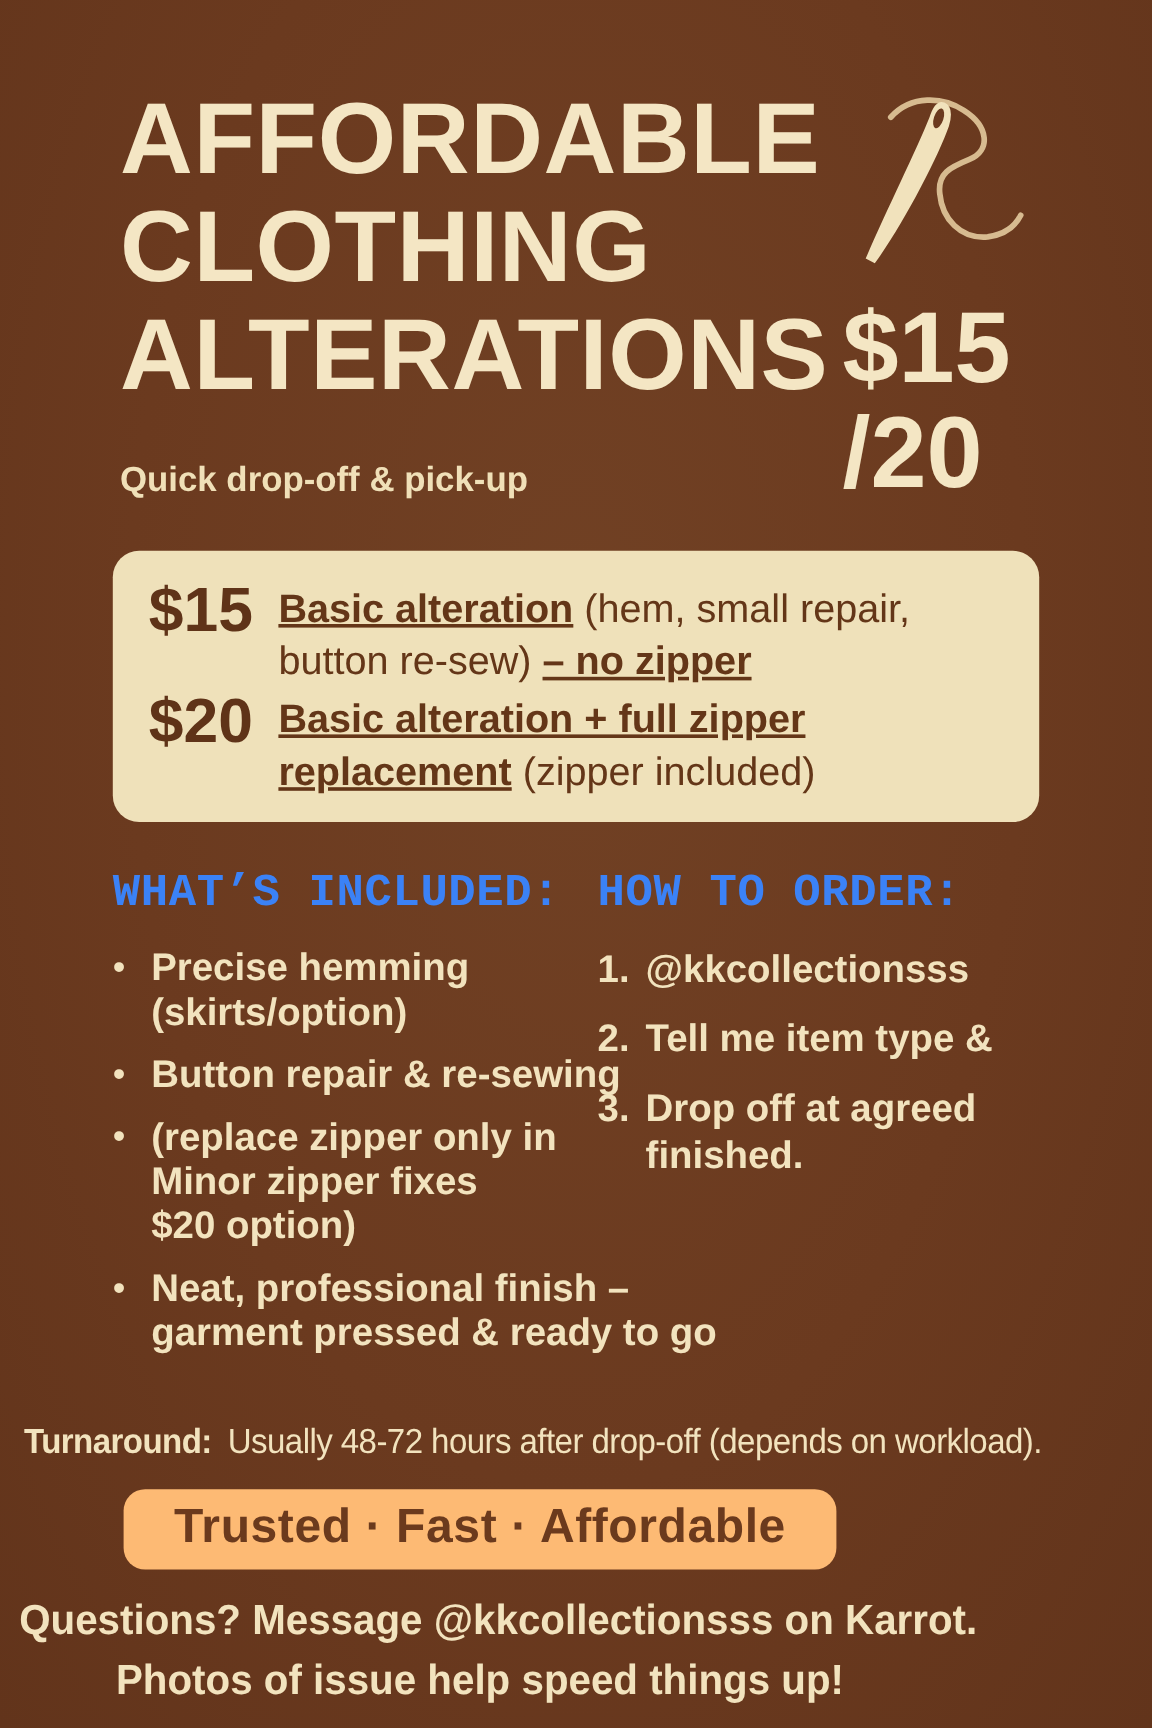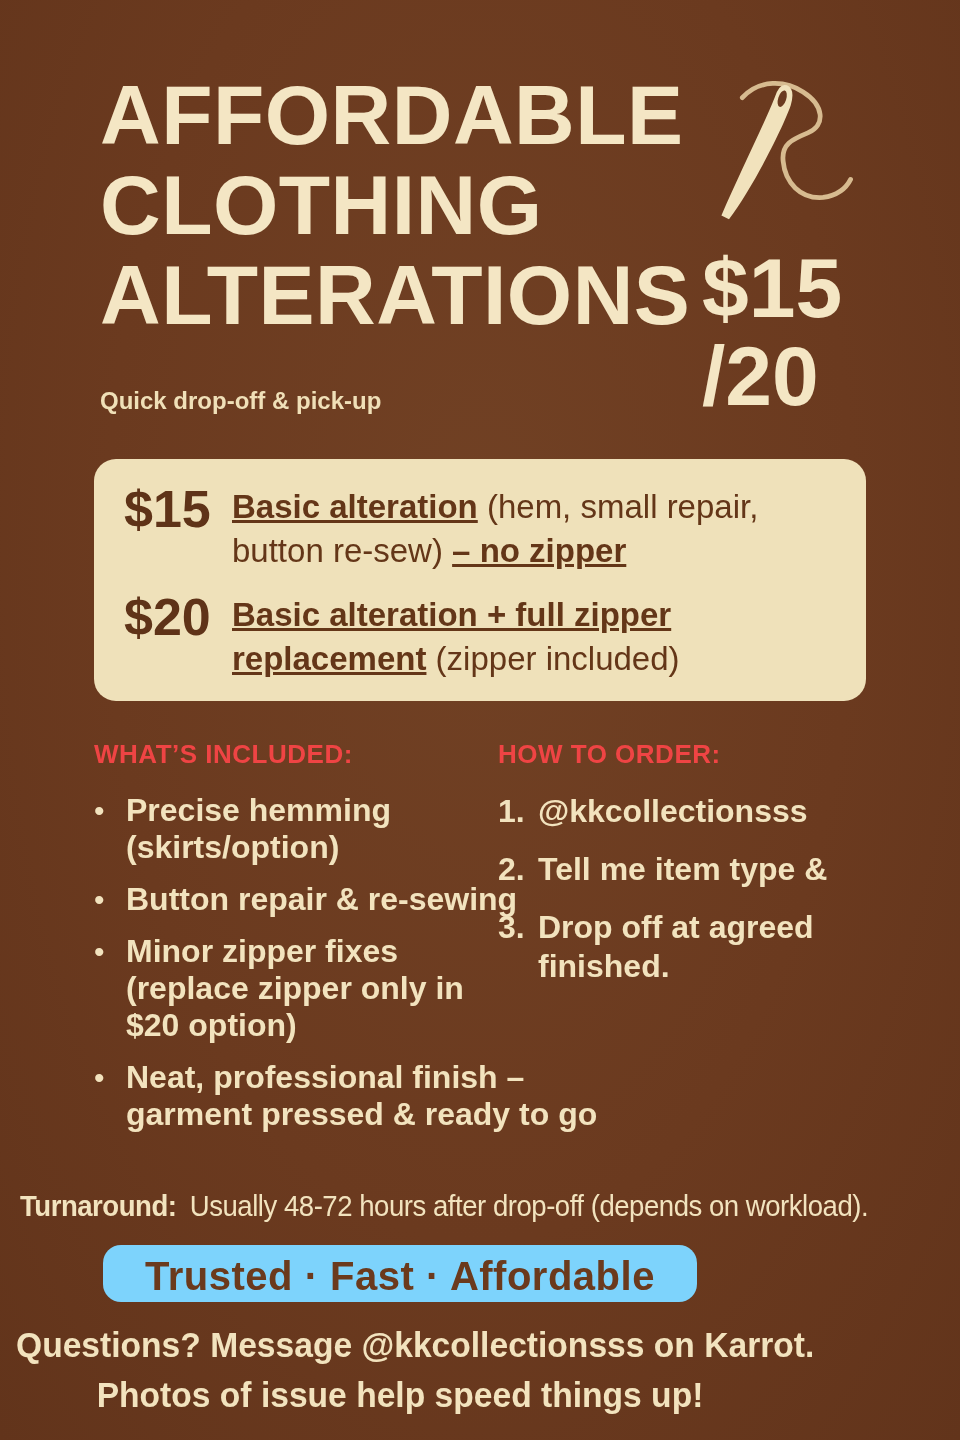"Quick drop-off & pick-up" .subtitle-line { font-size: 24px -> 29px }
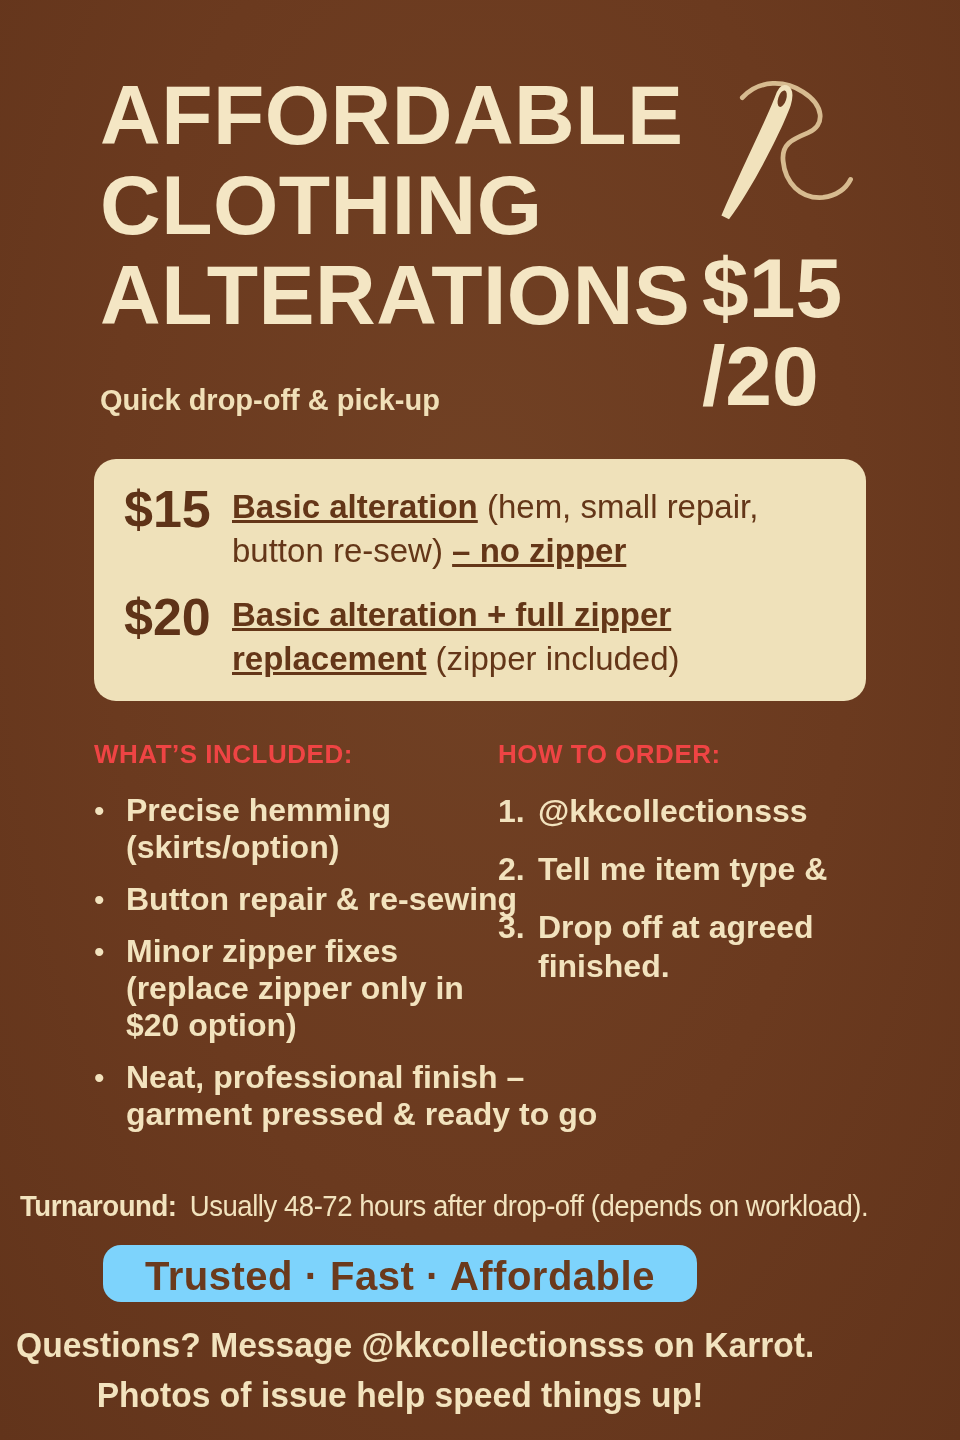"$20" .price-row + .price-row { margin-top: 16px -> none }
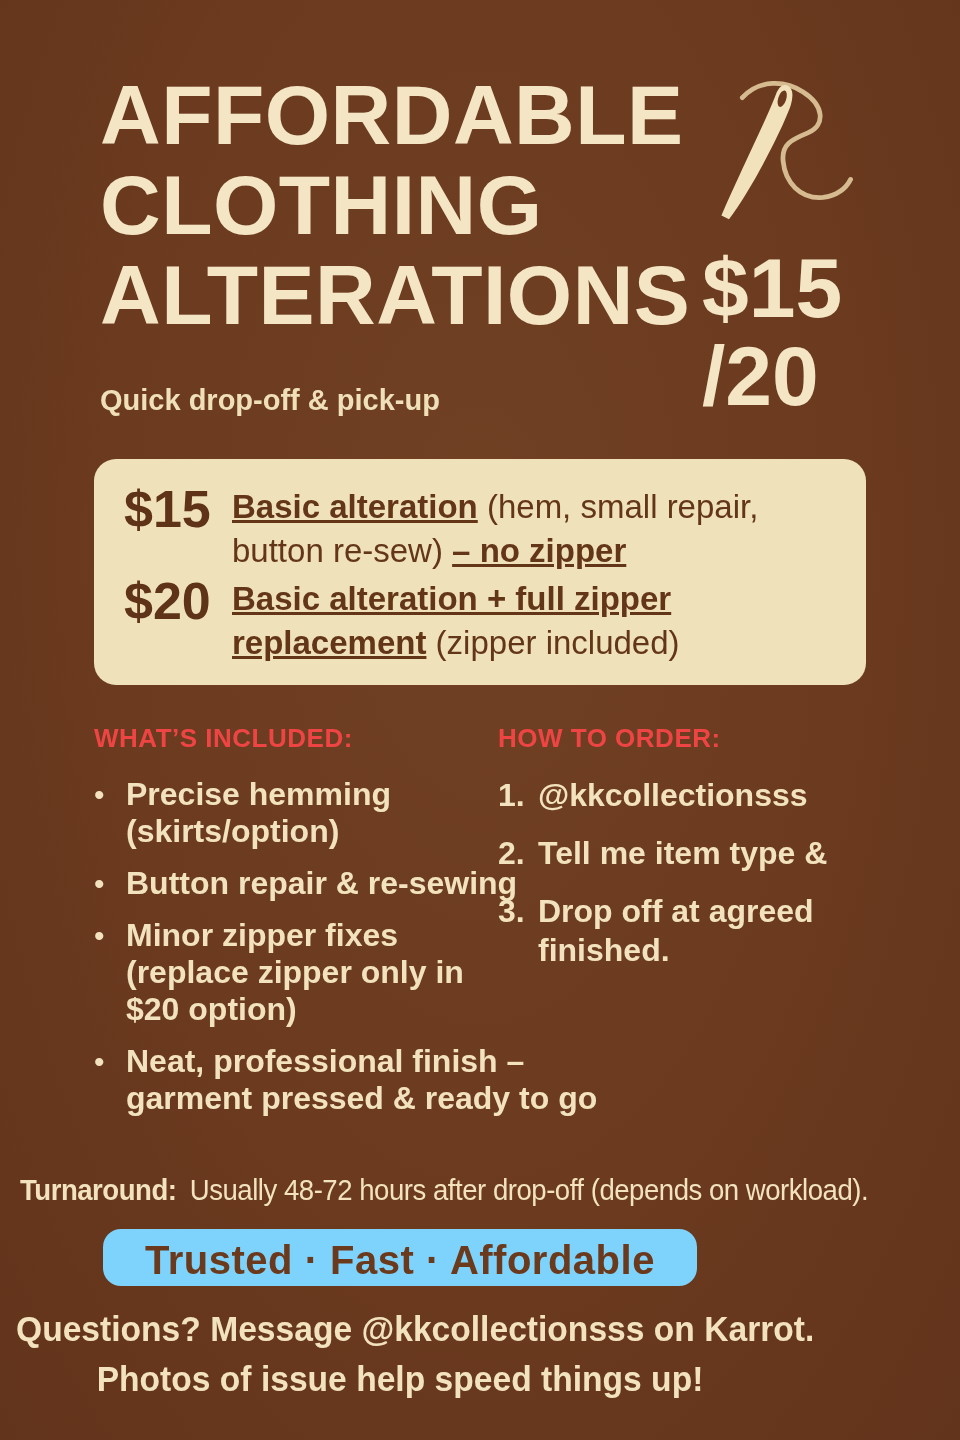"WHAT’S INCLUDED:" .col-heading { color: #ef4444 -> #3b82f6; font-family: none -> Liberation Mono, monospace; font-size: 26px -> 38px }
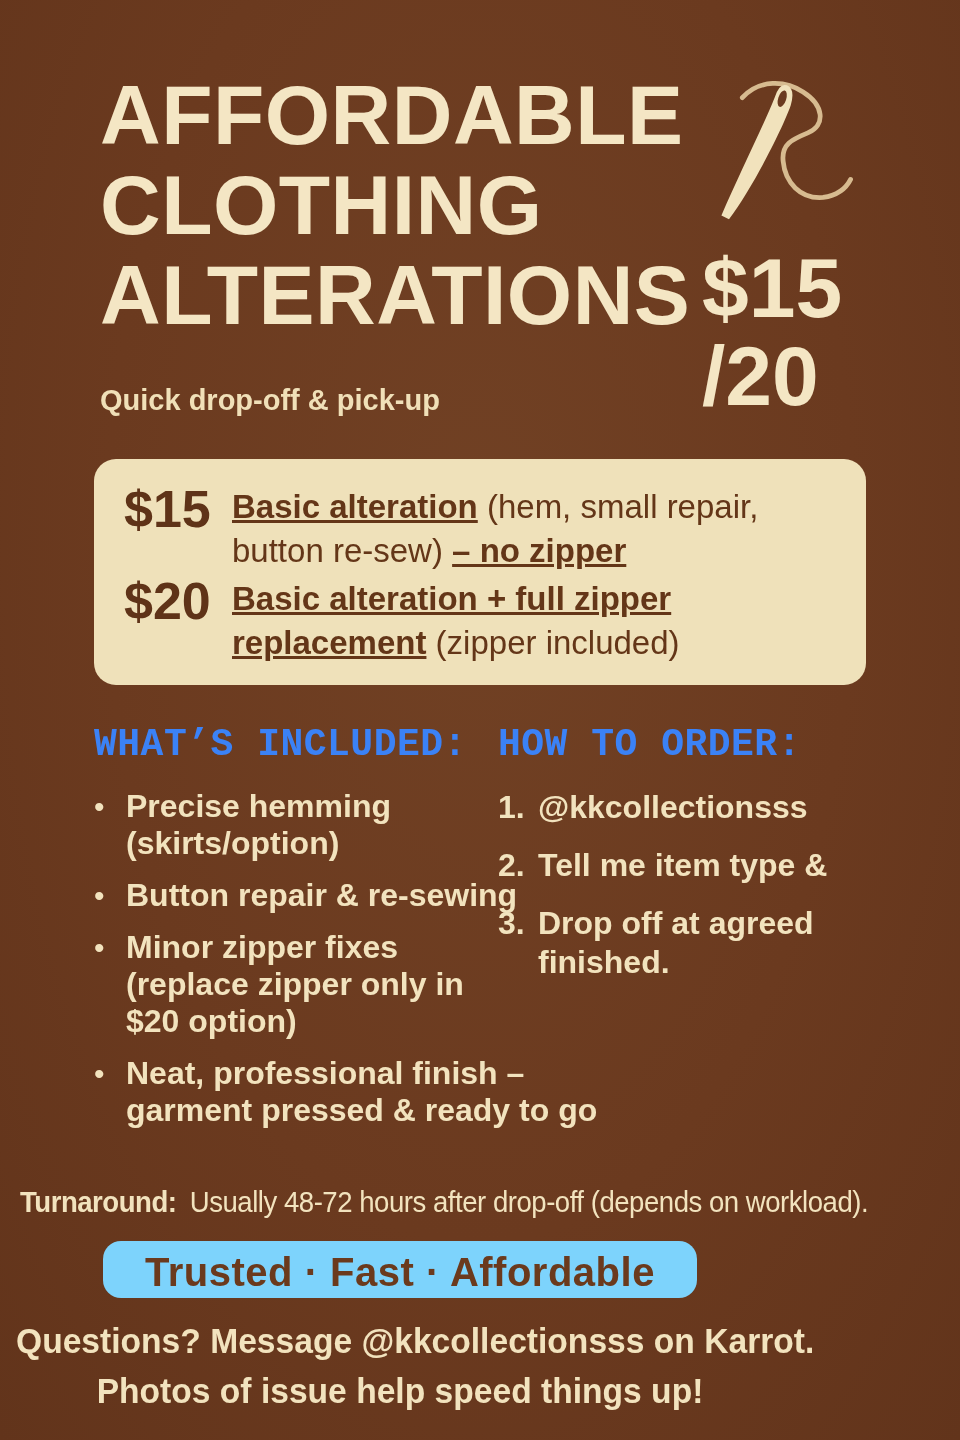"Minor zipper fixes" div { order: before "(replace zipper only in" -> after "(replace zipper only in" }
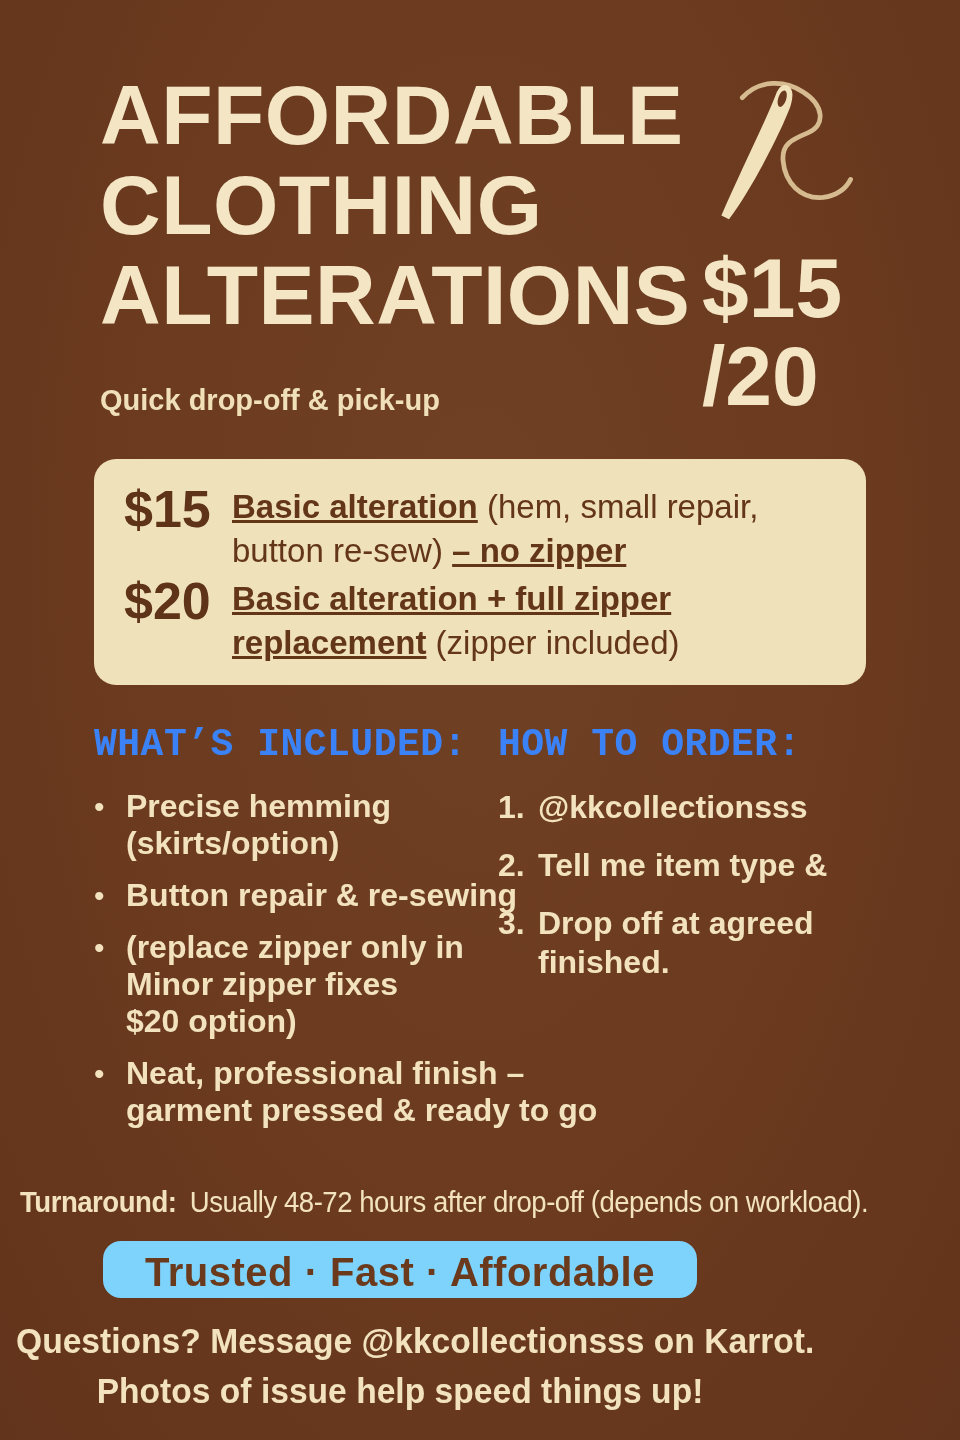"Trusted · Fast · Affordable" .badge { background: #7dd3fc -> #fdba74; padding: 9px 42px 3px -> 9px 42px 13px }
